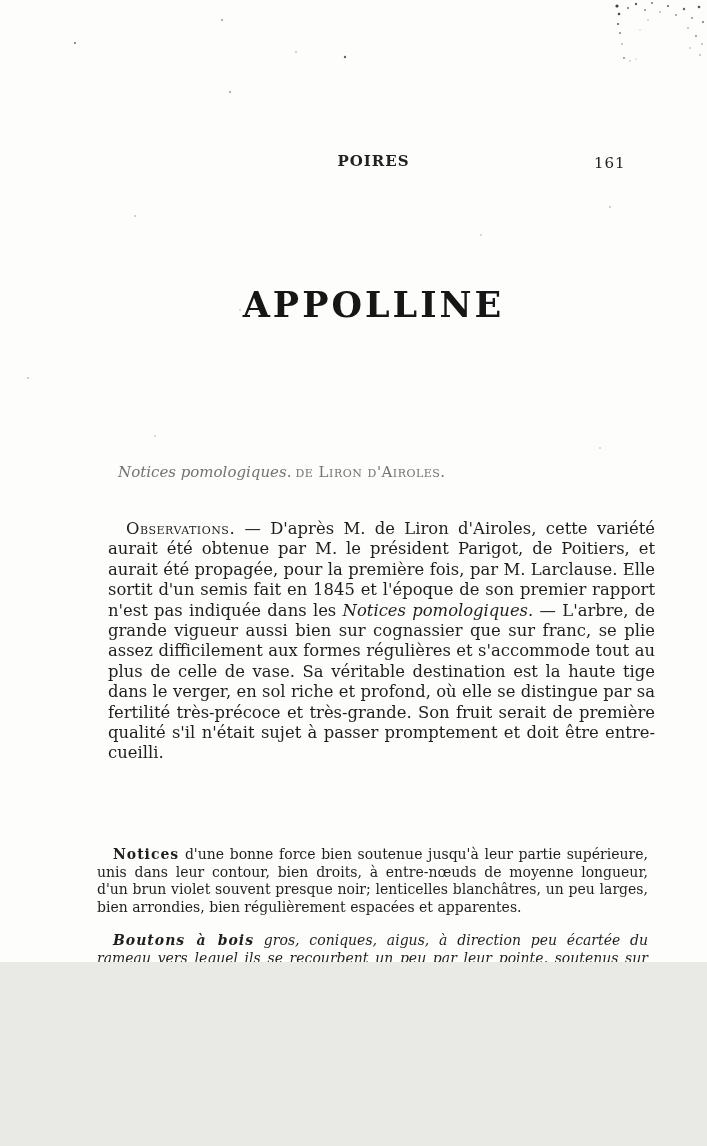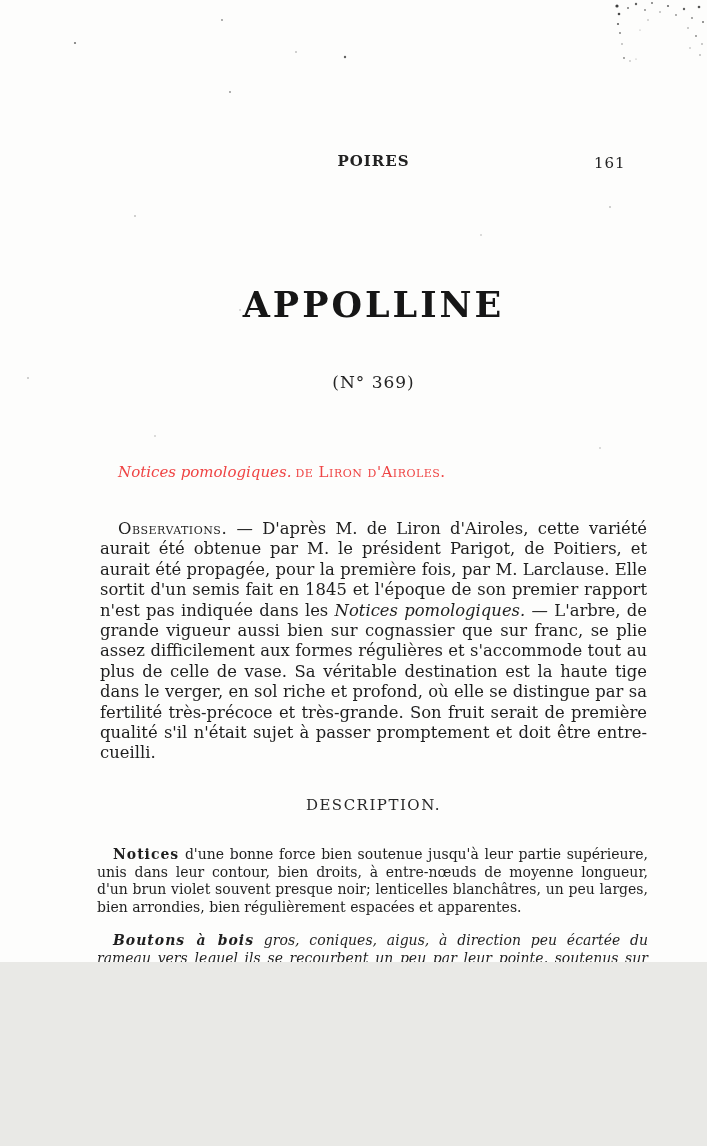"(N° 369)" div.number-line { html: <div>(N° 369)</div> -> none }
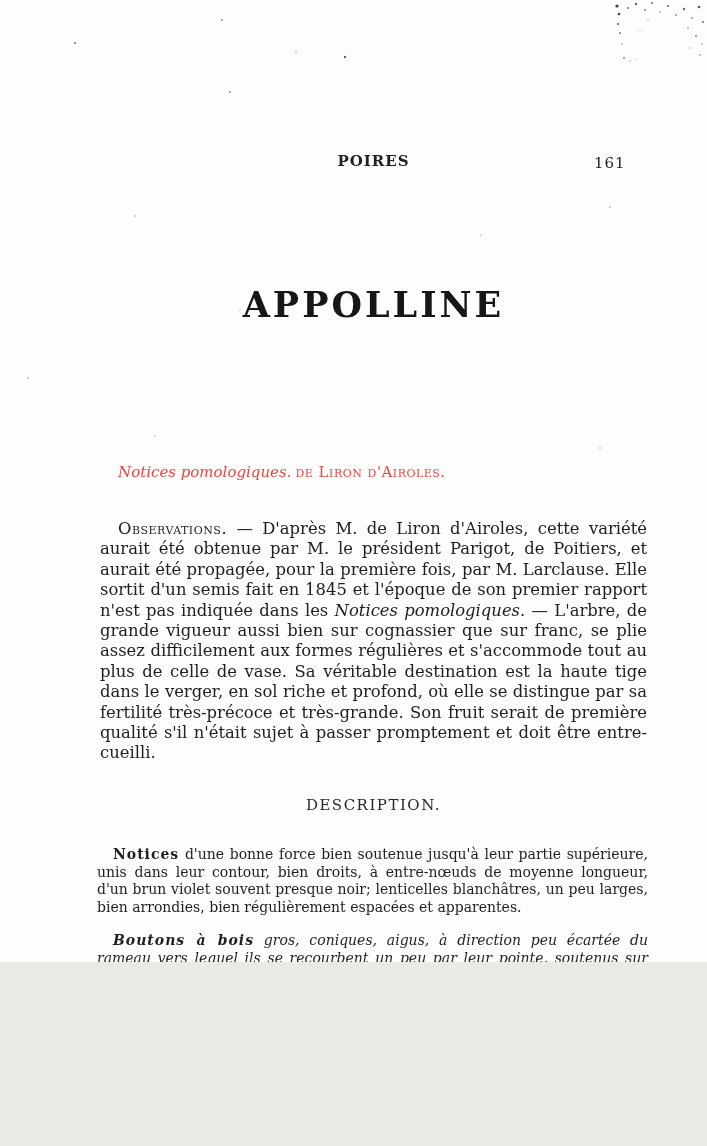"Notices pomologiques. de Liron" .attribution { color: #ef4444 -> #737373 }
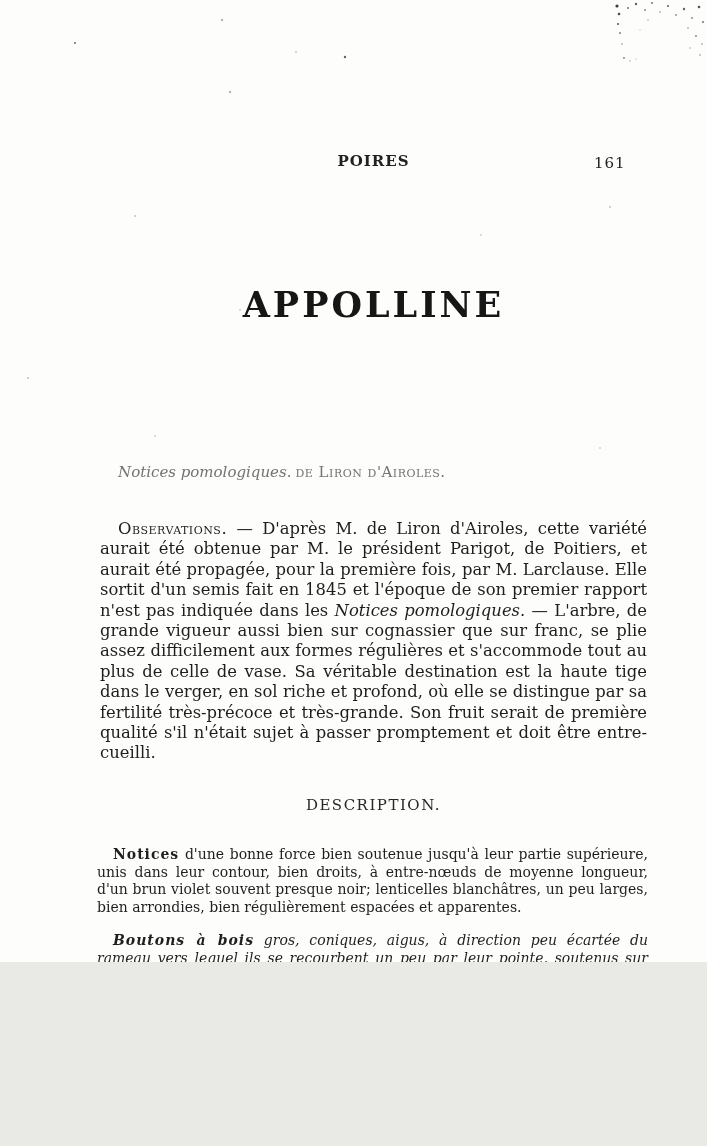"Observations. — D'après M. de" .obs { left: 100px -> 108px }
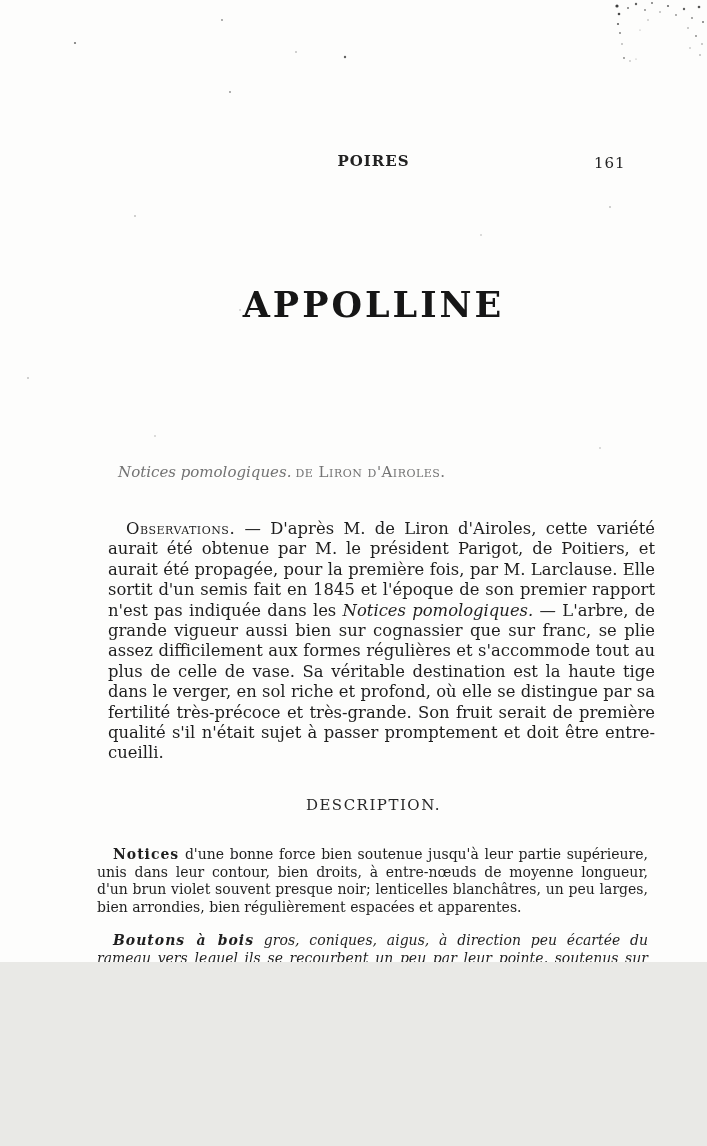"DESCRIPTION." h2.desc-head { html: <h2>DESCRIPTION.</h2> -> none }
